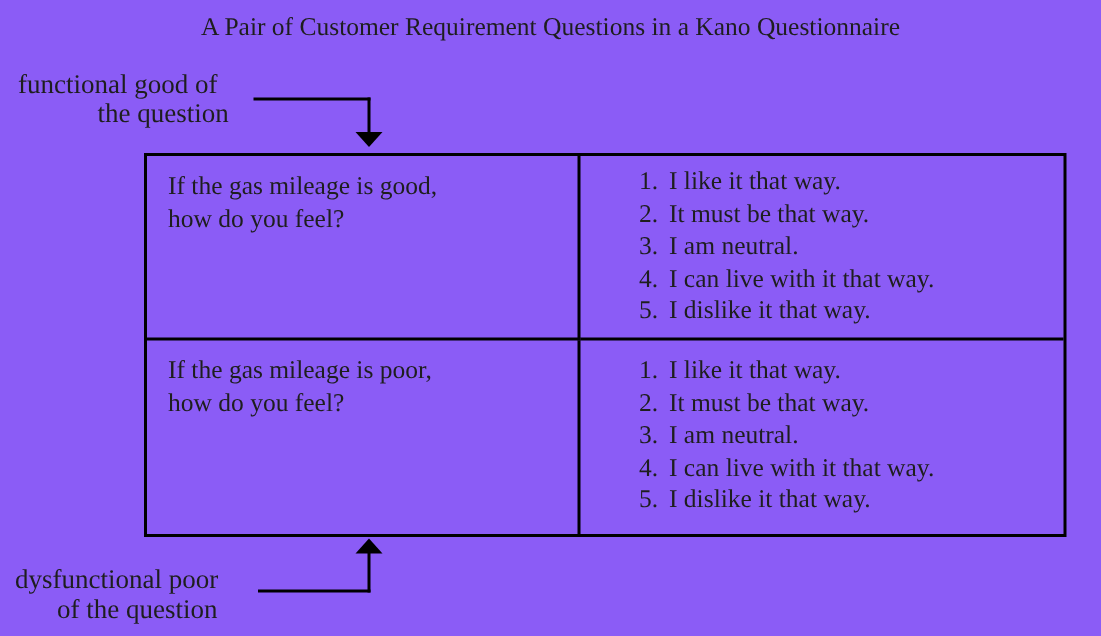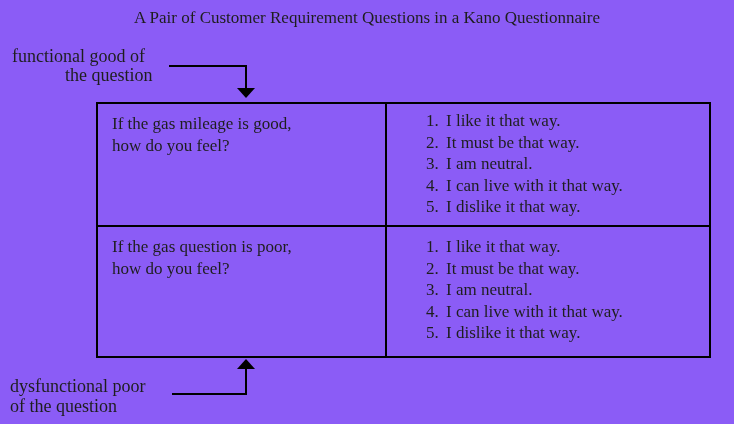"If the gas question is" span.qline { text: question -> mileage }
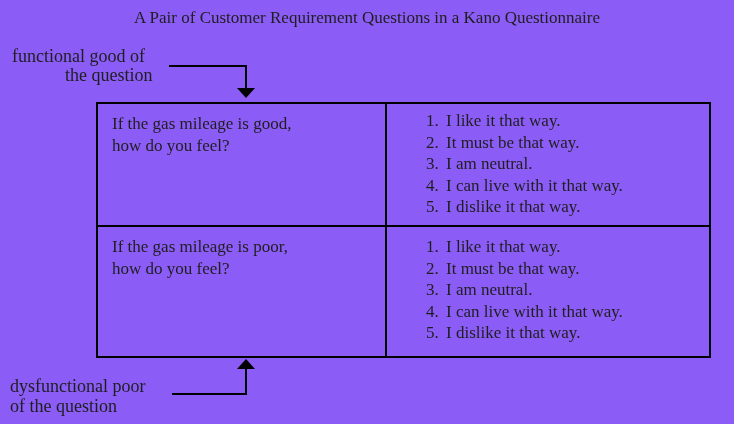"of the question" .anno-dysfunctional .l2 { margin-left: none -> 28px }
